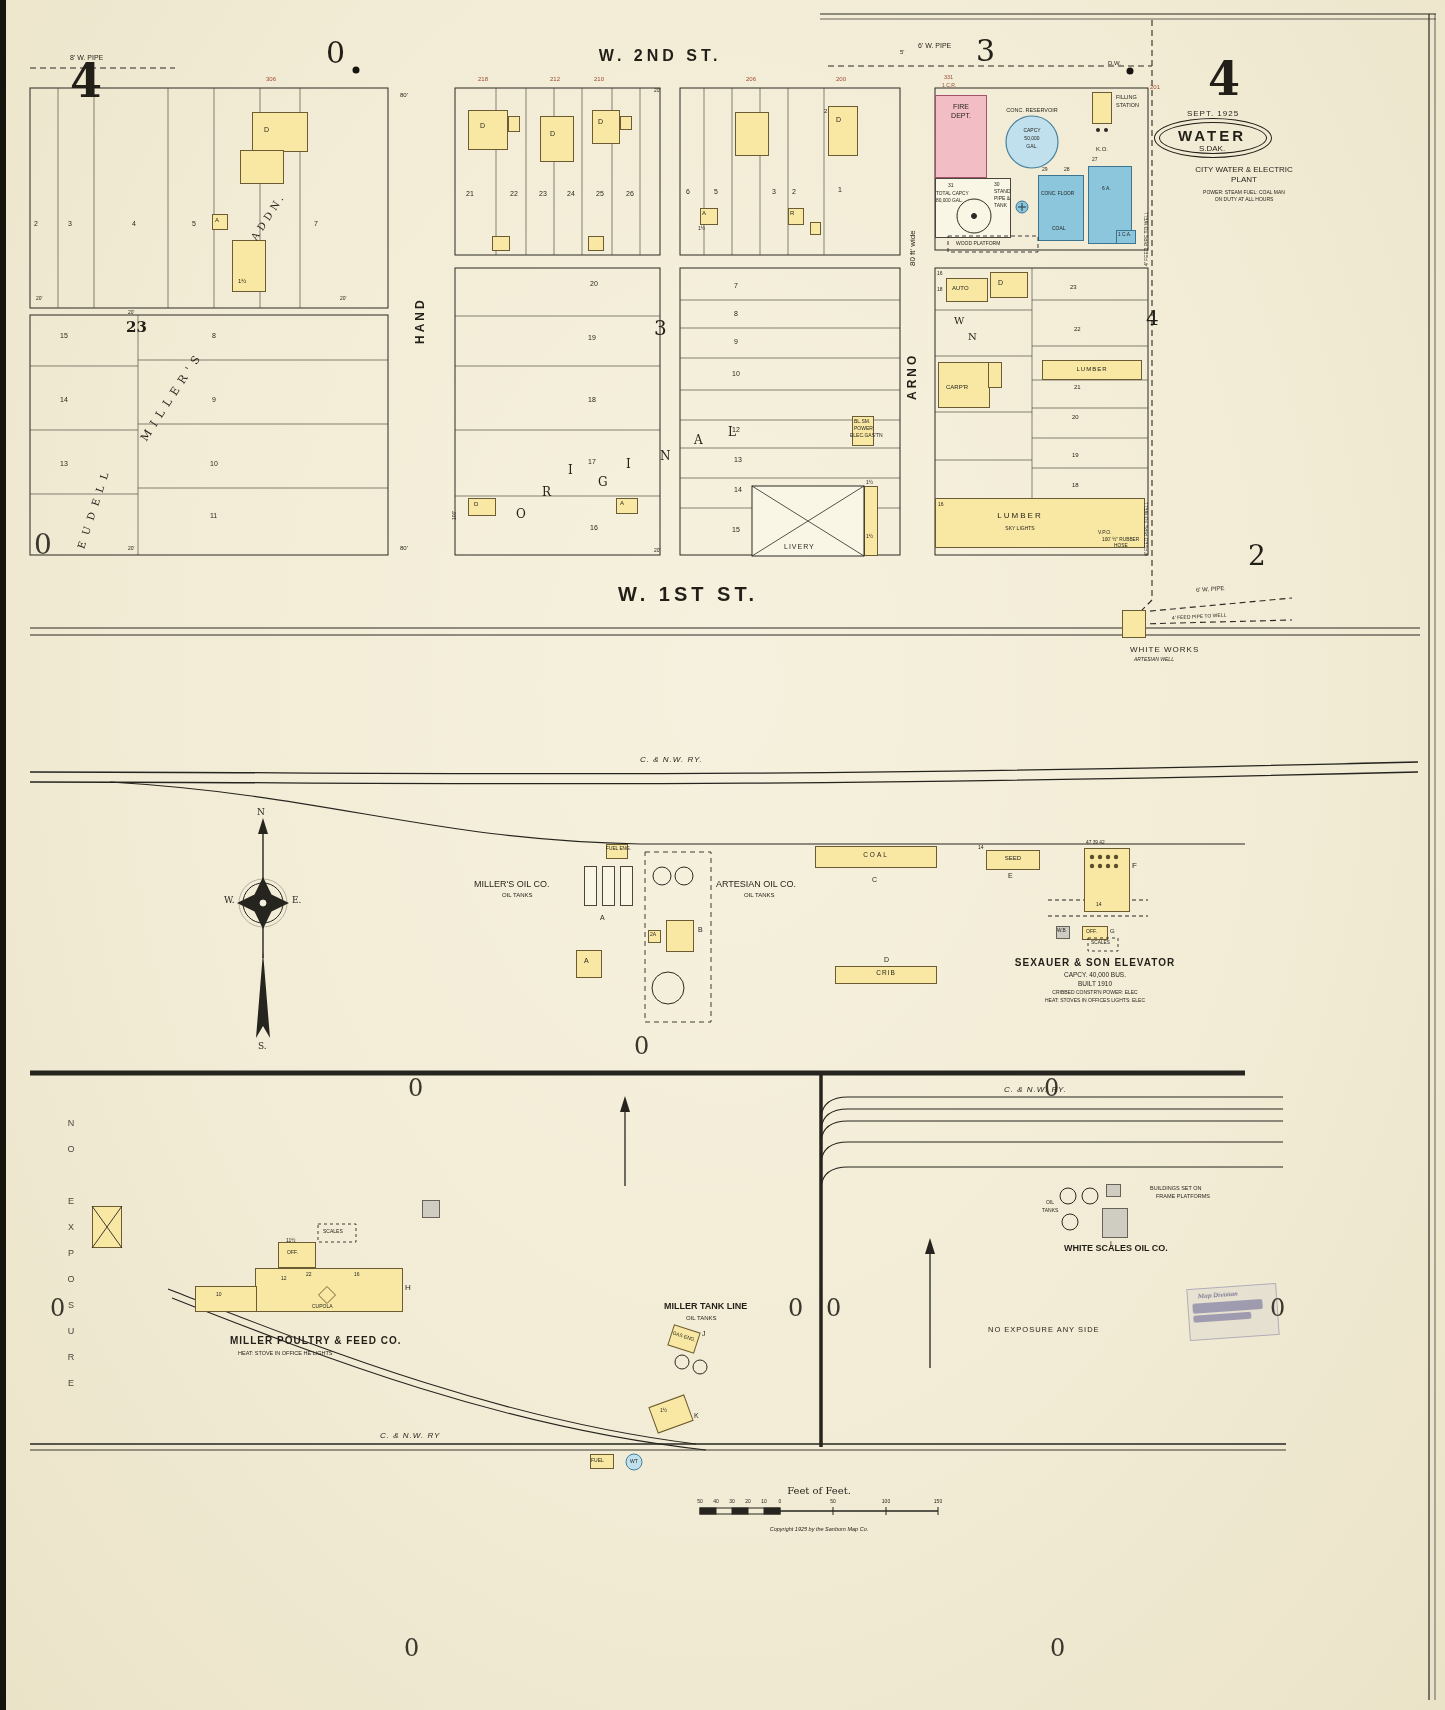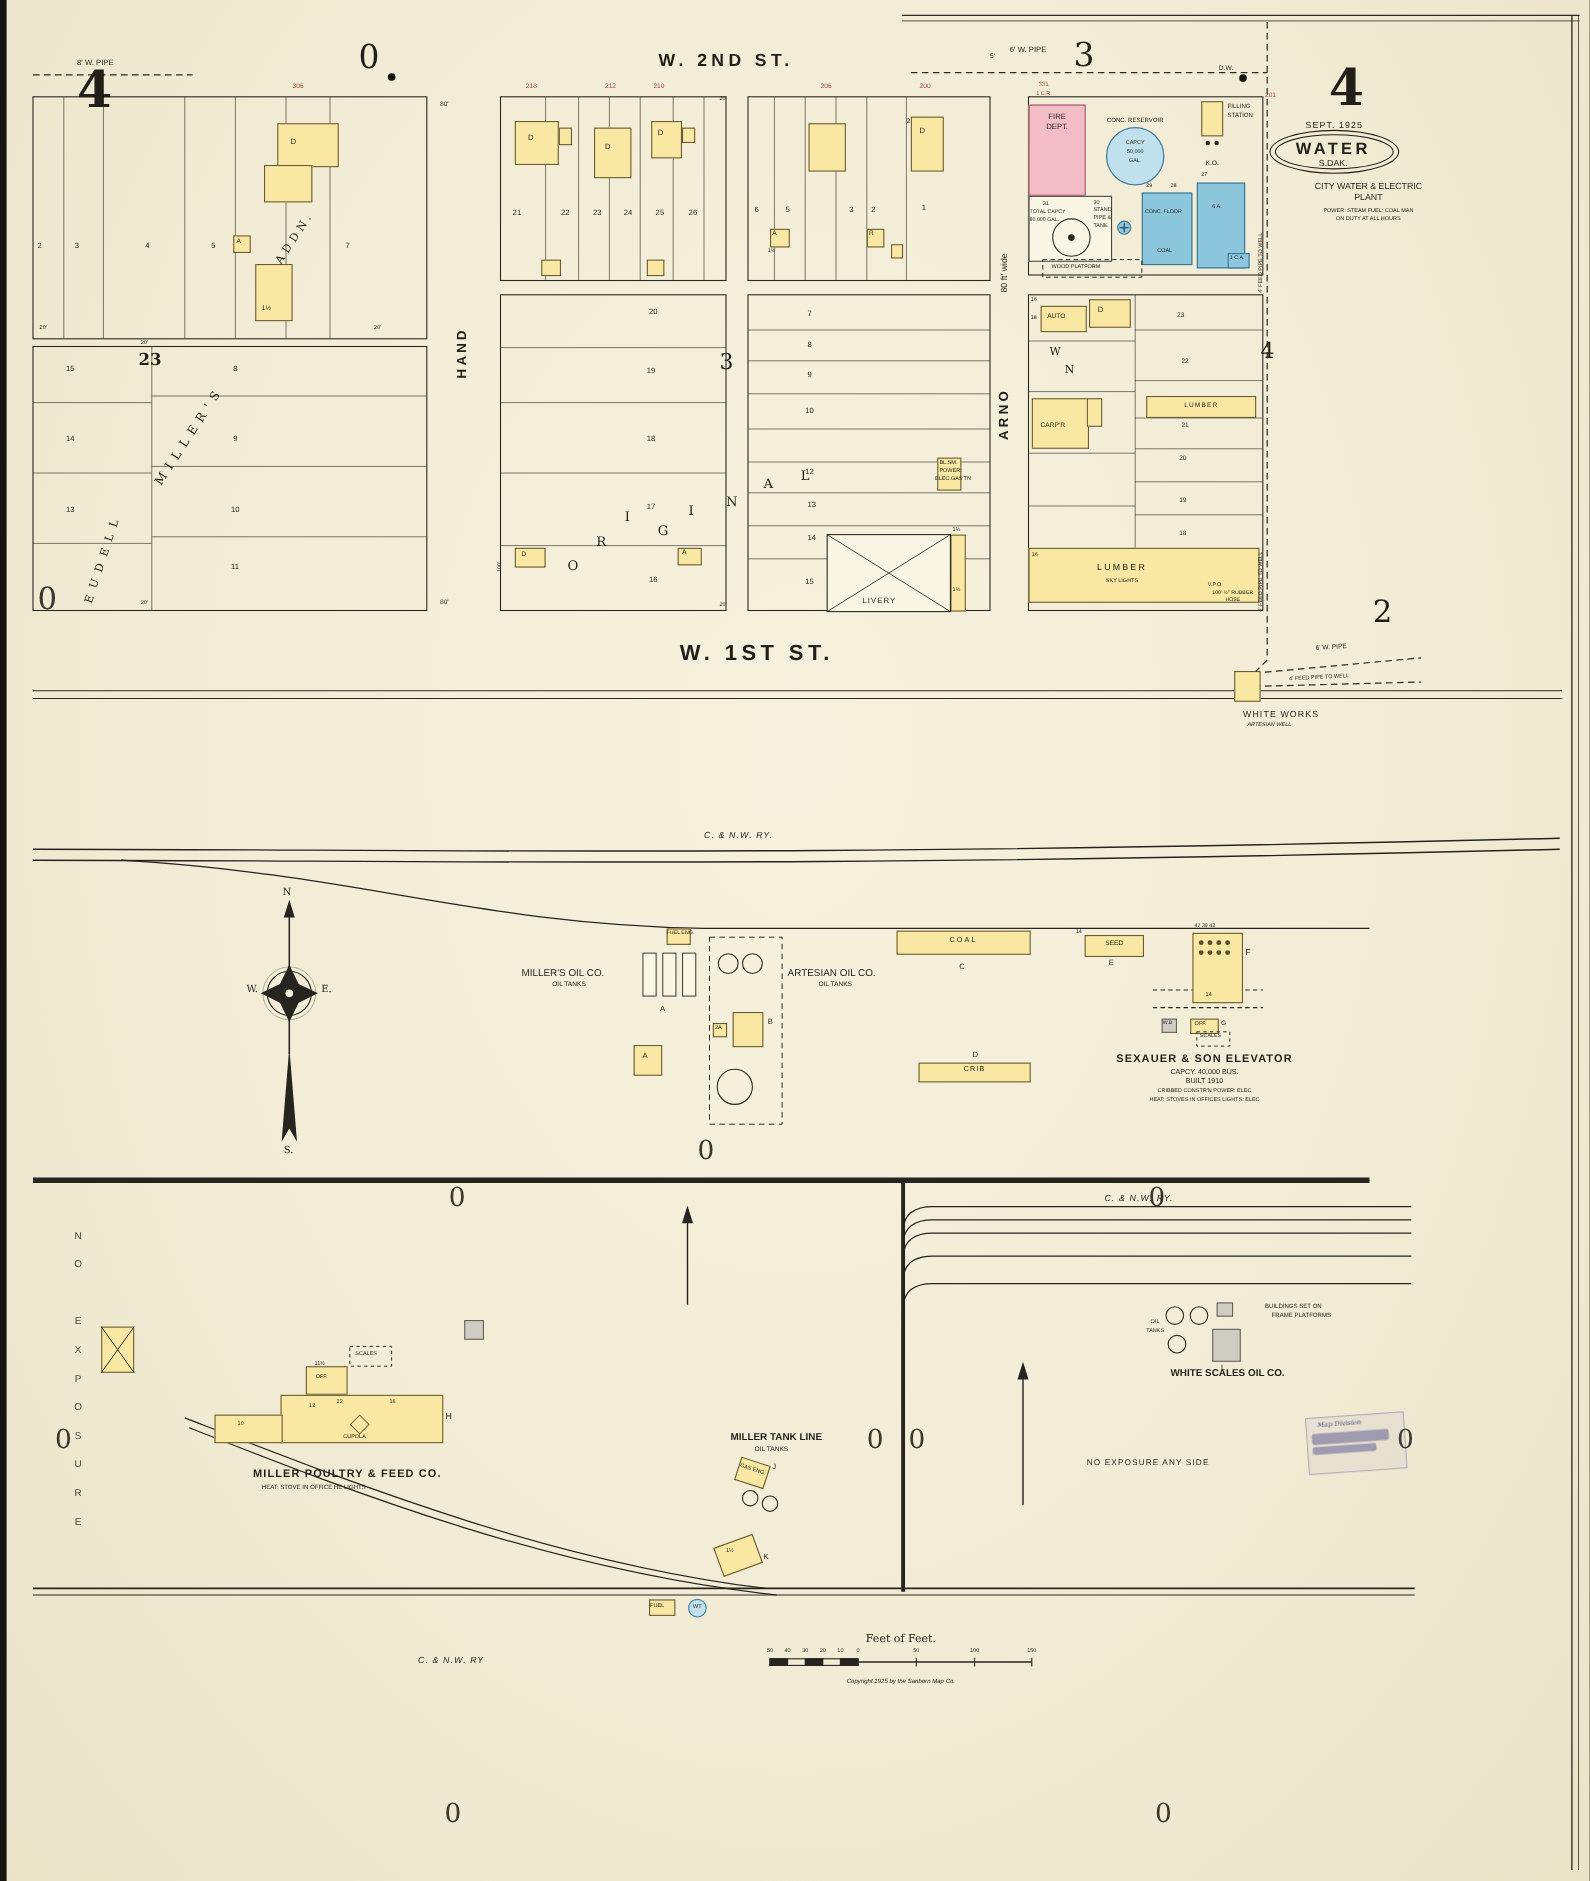"C. & N.W. RY" div.l { top: 1506px -> 1432px }
